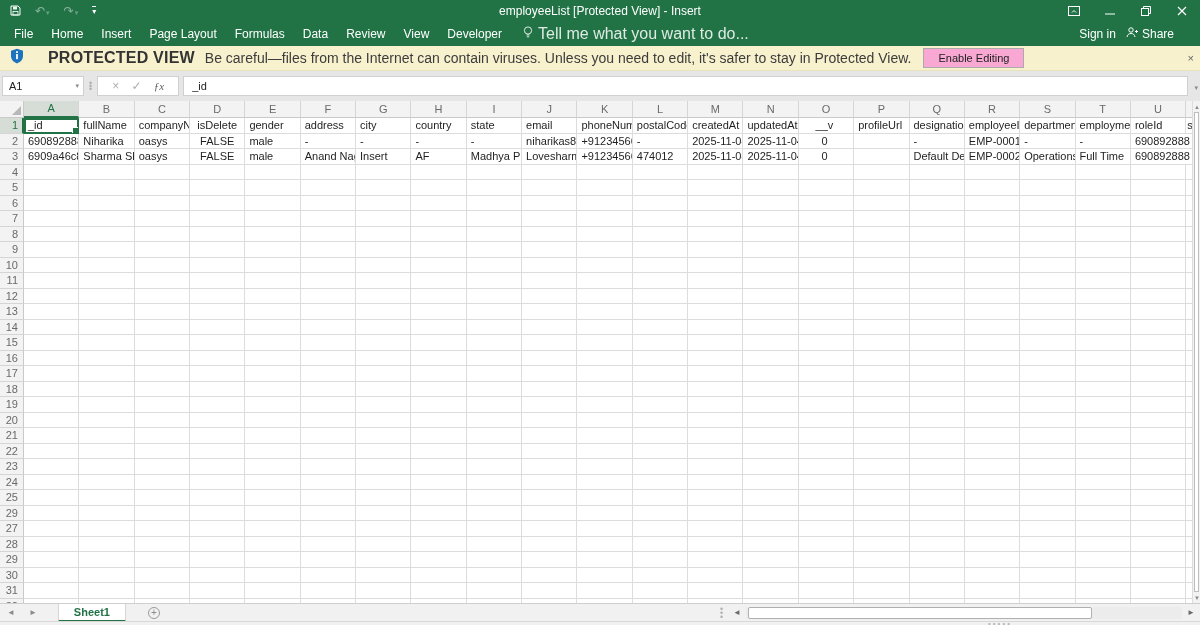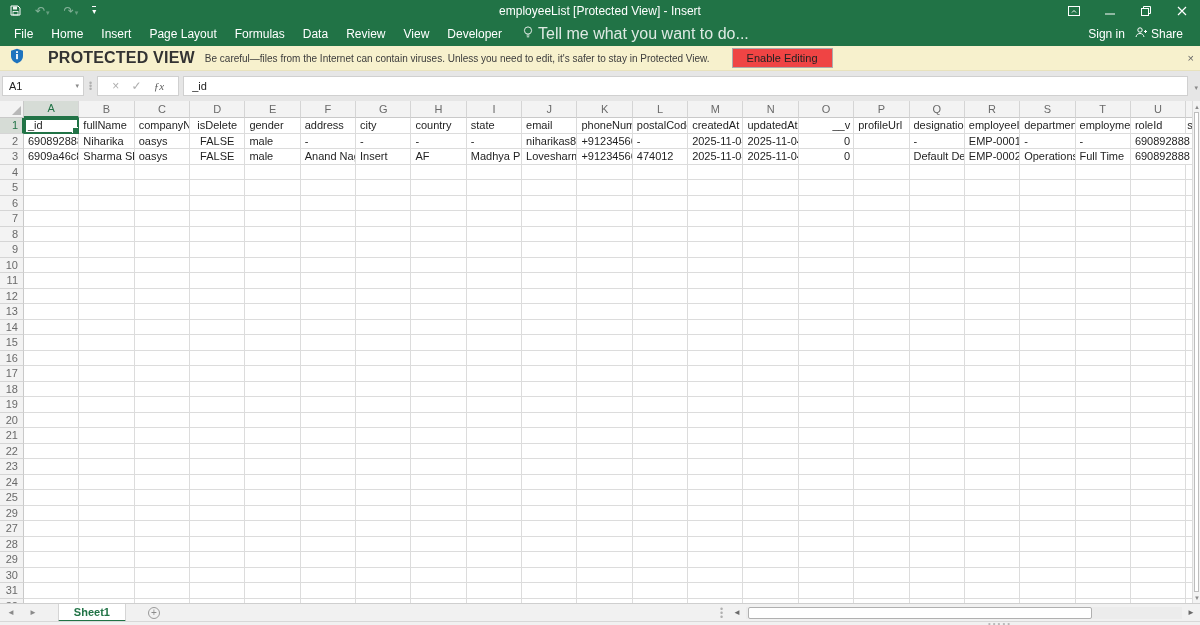"Sign in" #tabrow-right { padding-right: 17px -> 26px }
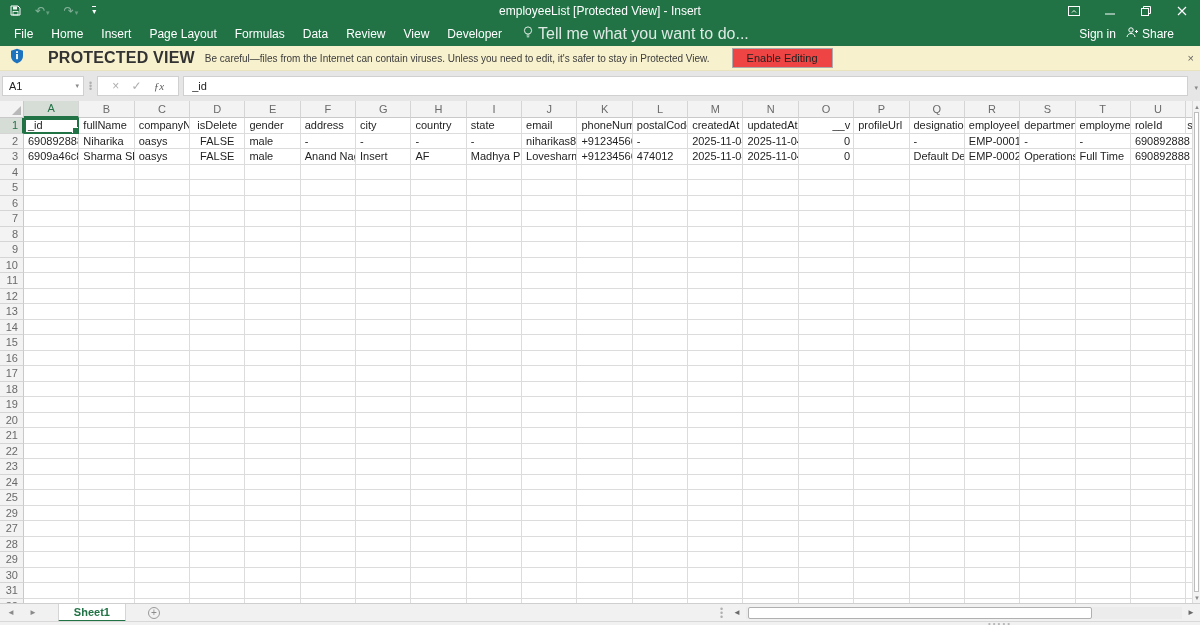"Be careful—files from the Internet" #pv-msg { font-size: 10px -> 14px }
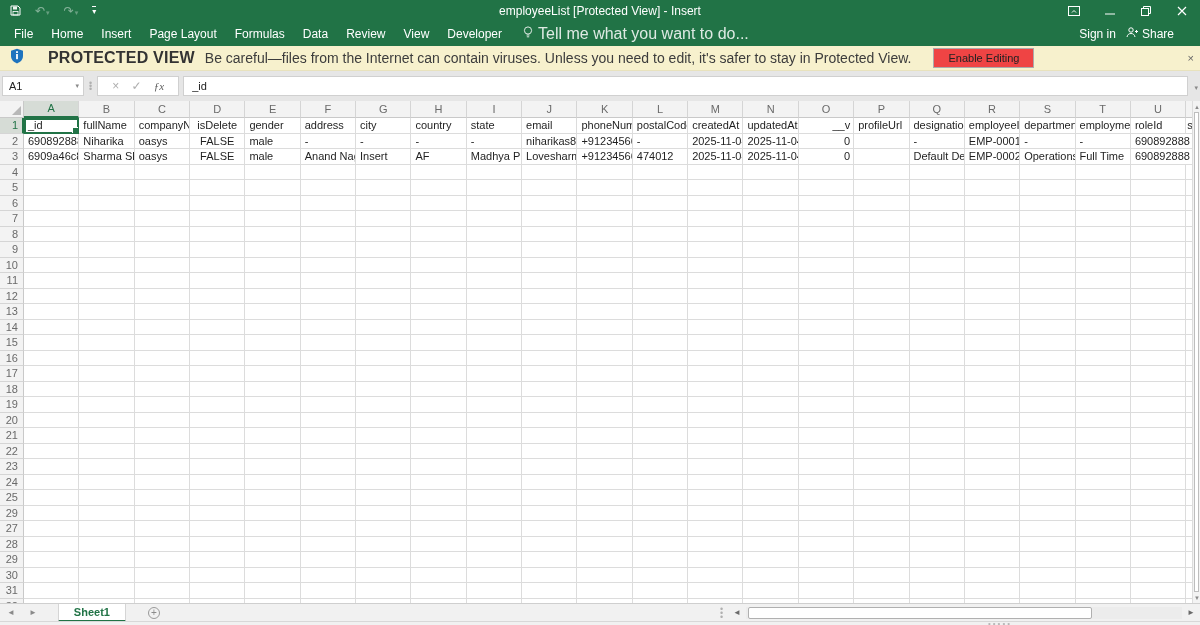"Enable Editing" #pv-btn { background: #ef4444 -> #f9a8d4; margin-left: 22px -> 12px }
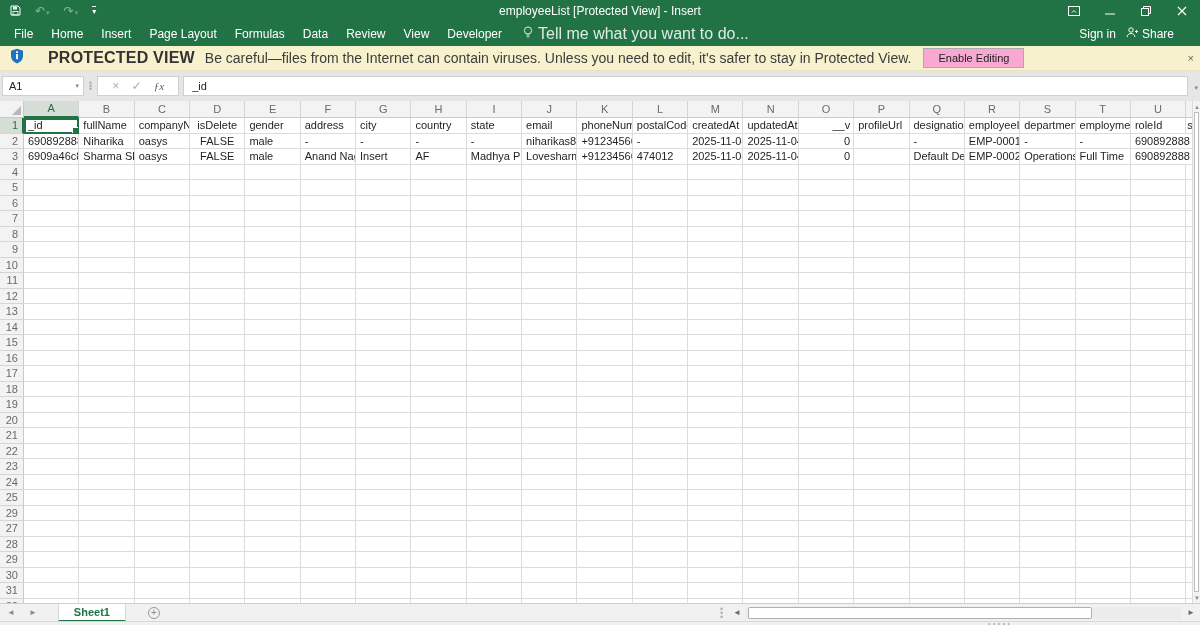"__v" .cell.right { text-align: right -> center }
